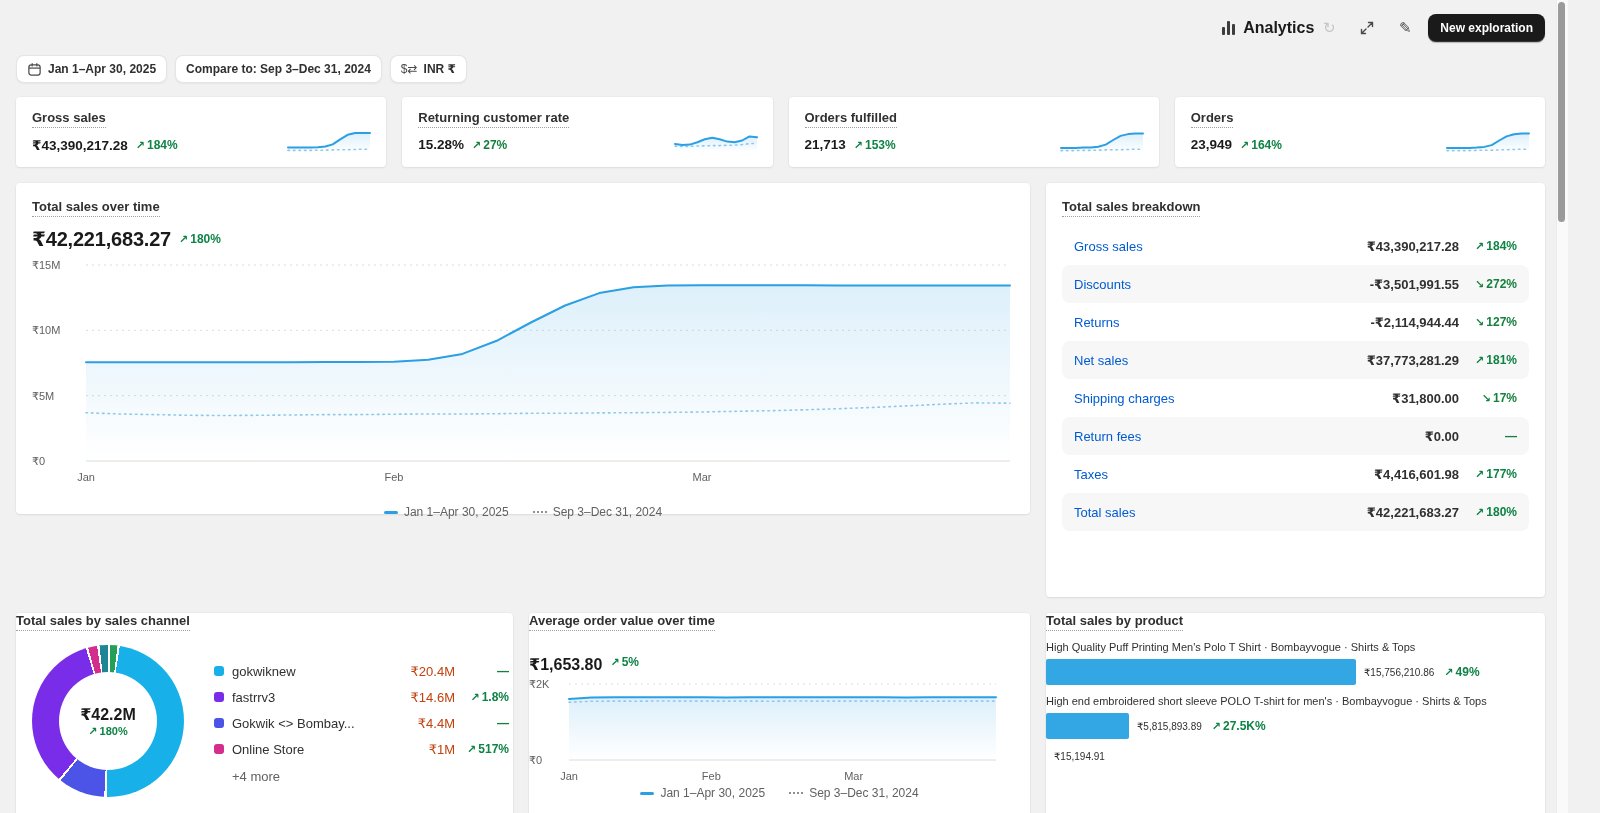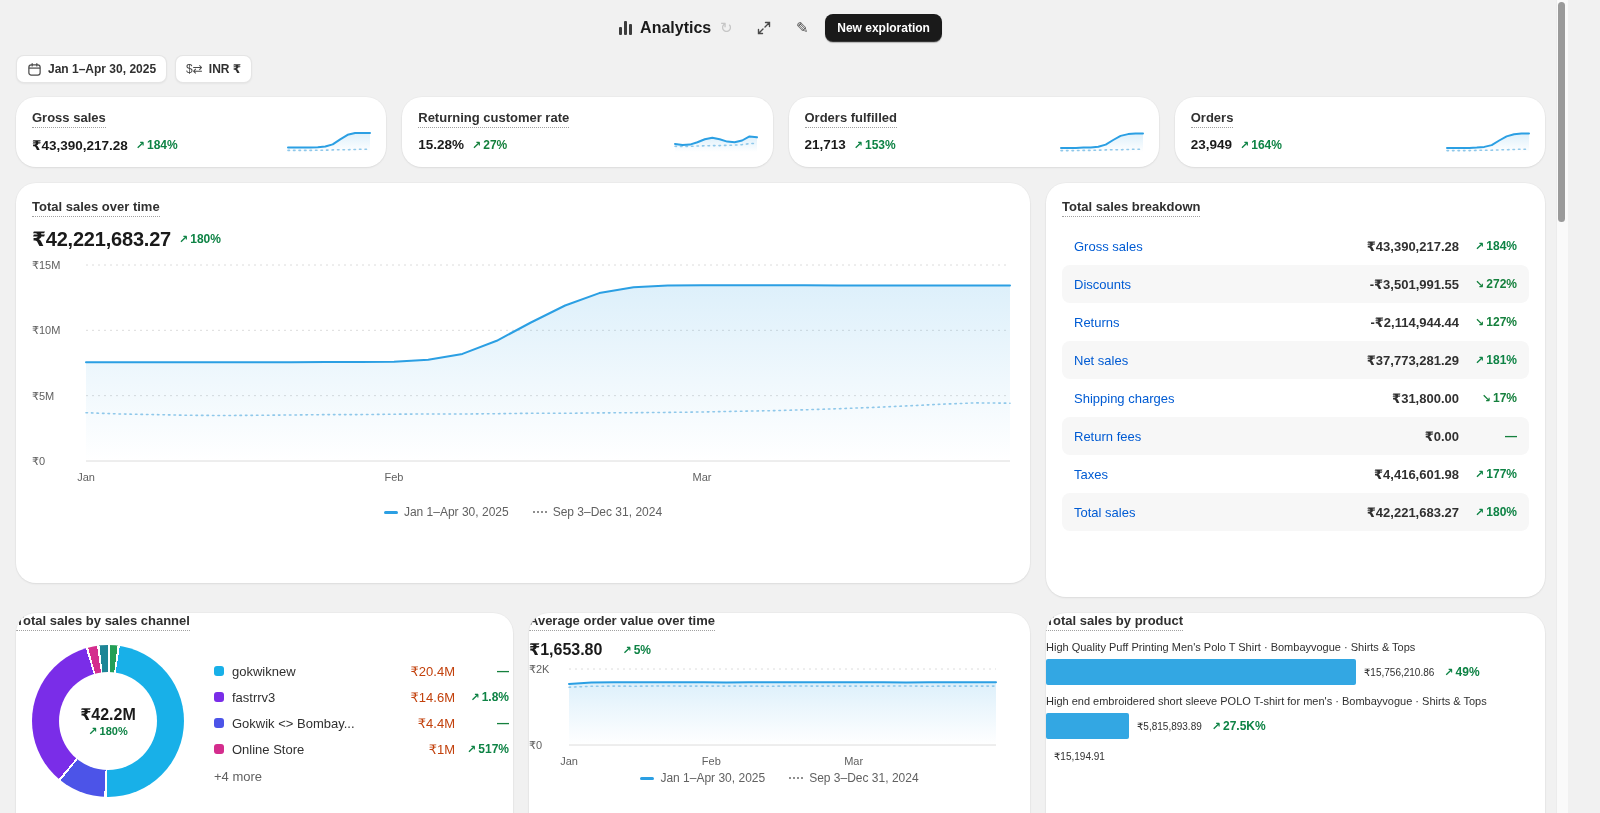"Analytics" header { justify-content: center -> flex-end }
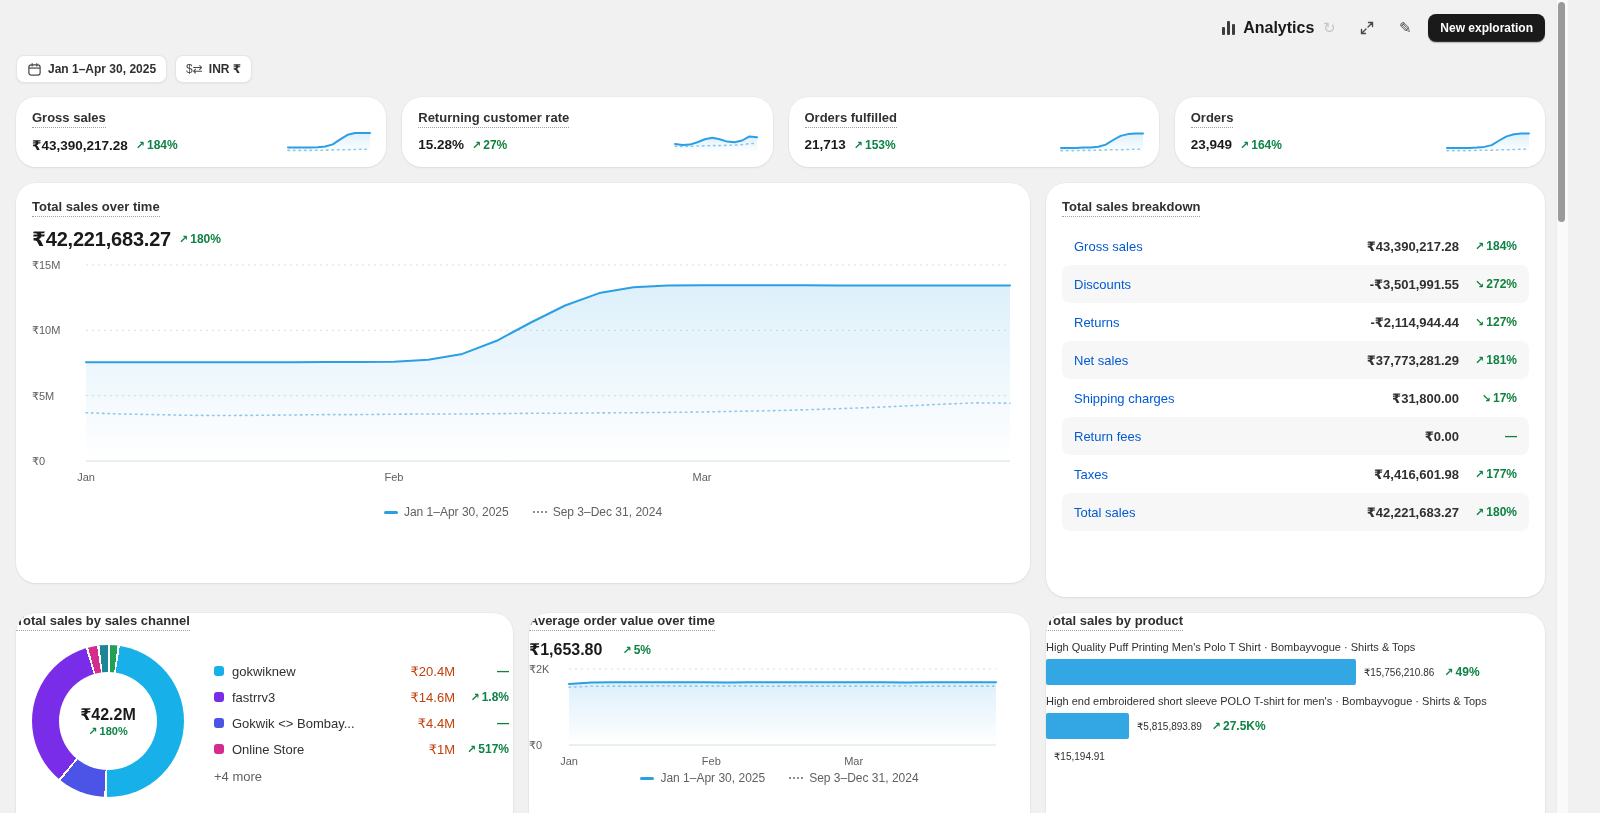"Compare to: Sep 3–Dec 31," button.chip { html: none -> <button> <span>Compare to: Sep 3–Dec 31, 2024</span> </button> }
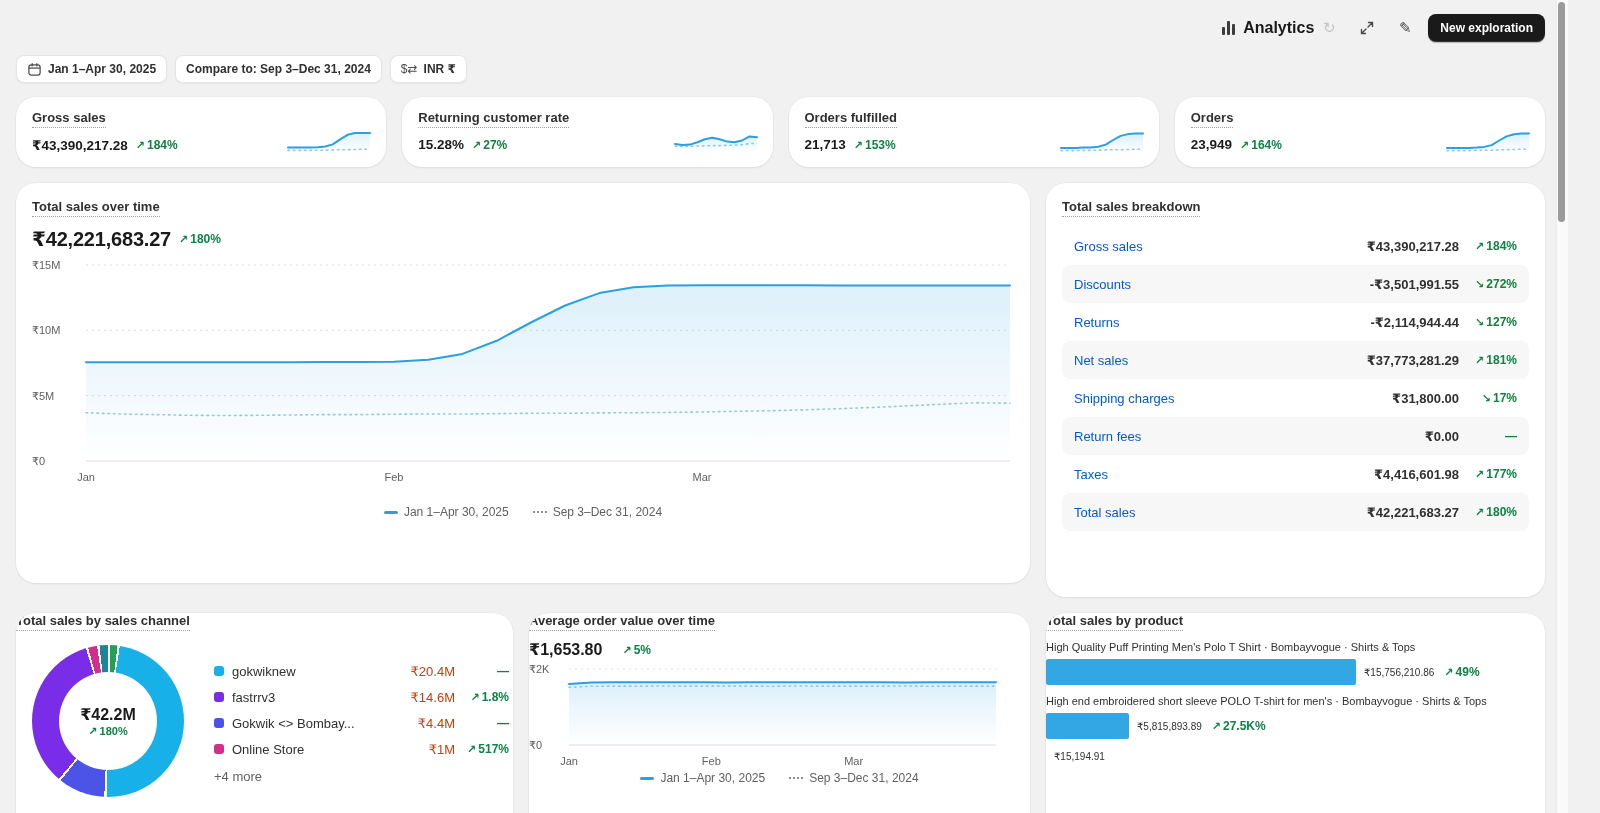"Gross sales" .card { border-radius: 20px -> 4px }
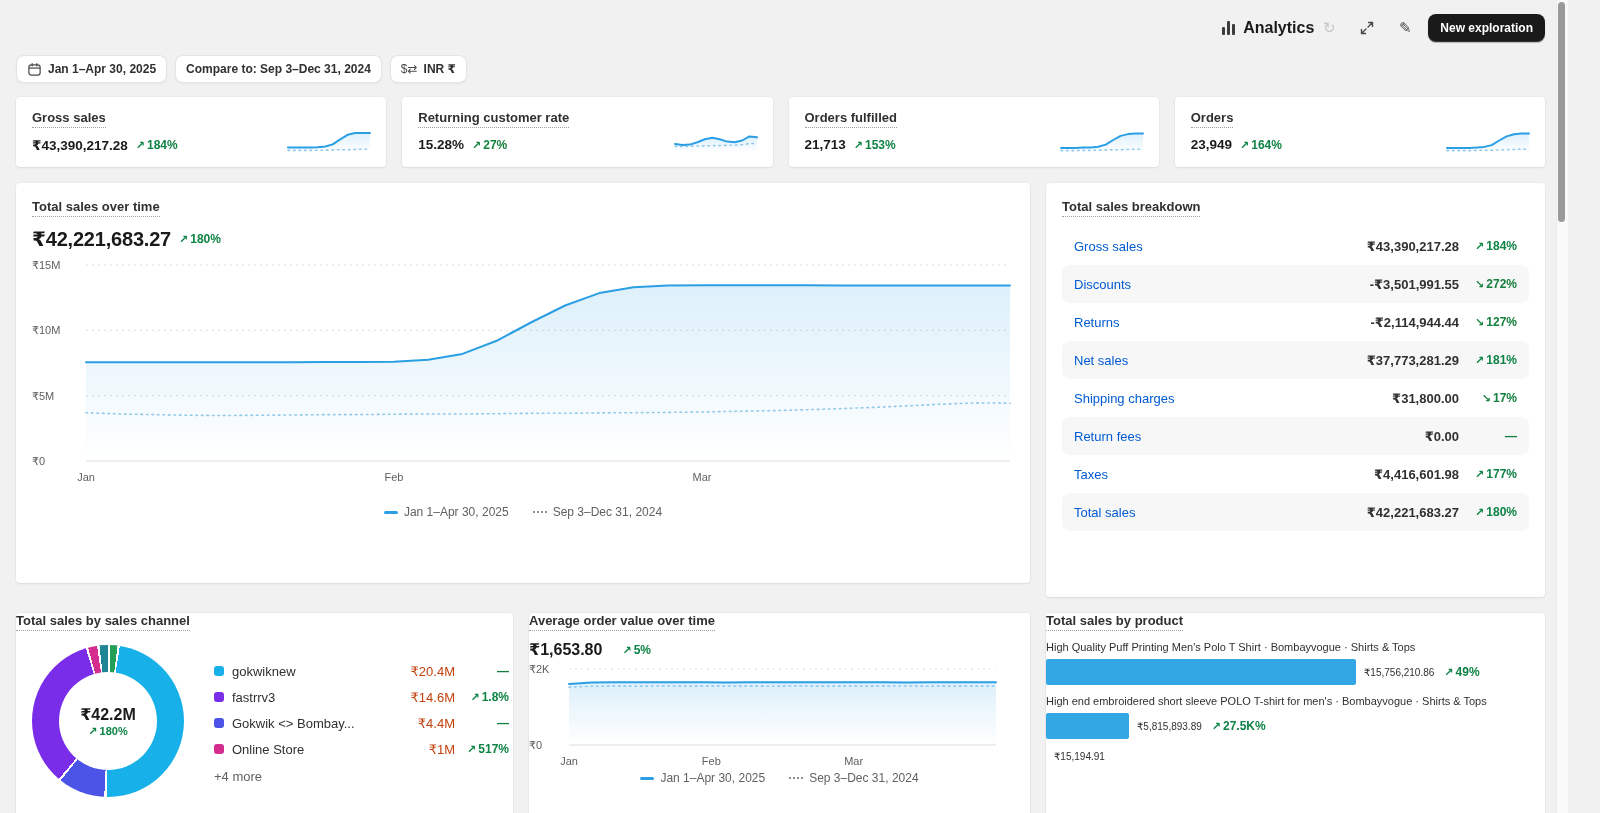"Total sales over time" .chart-card { height: 400px -> 331px }
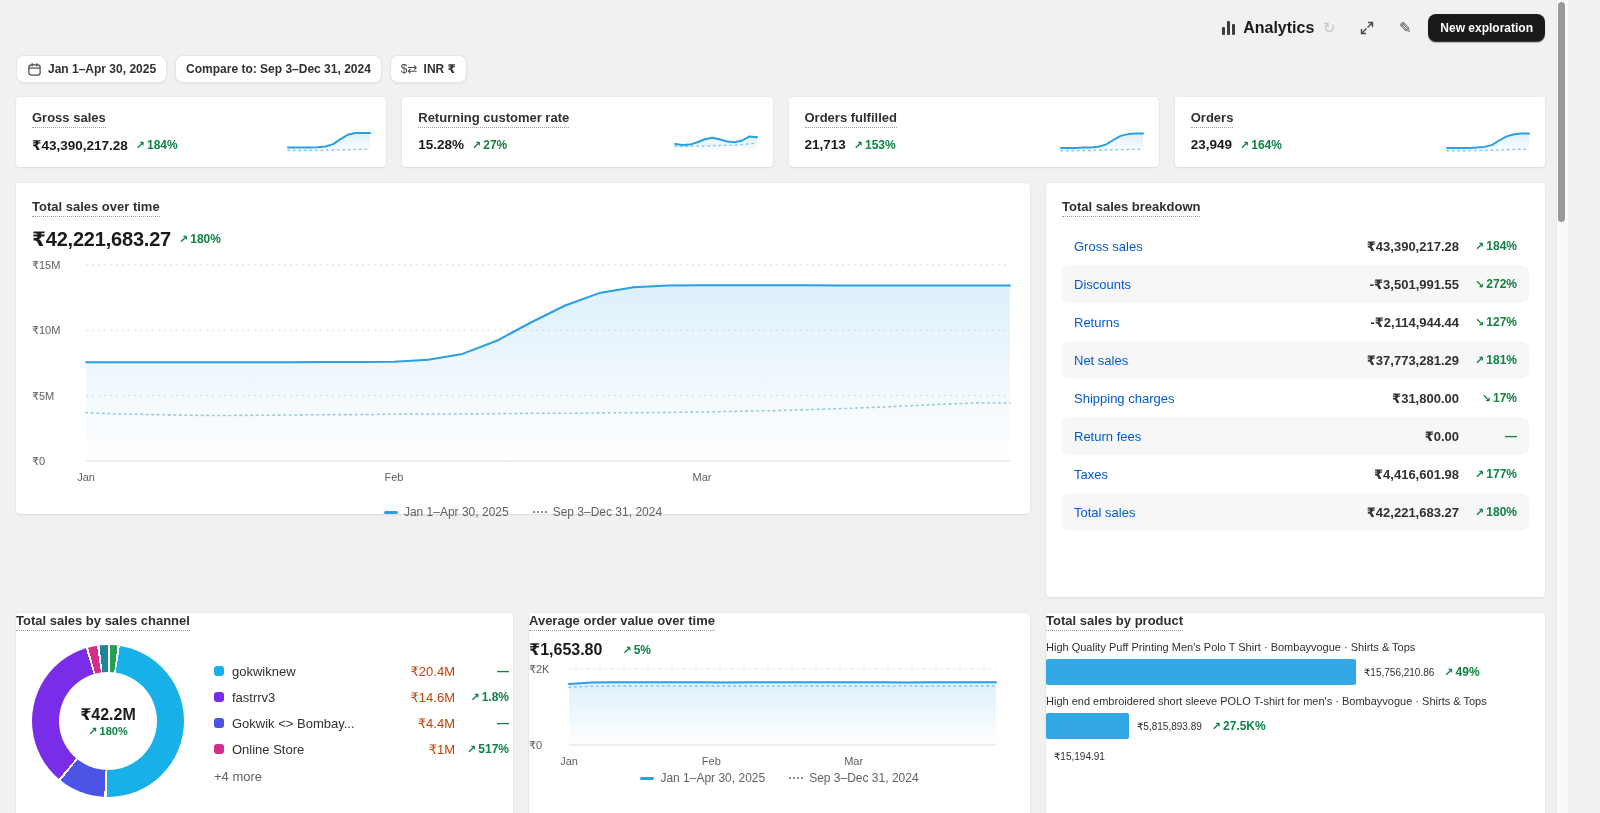"₹1,653.80" .aov-value-row { align-items: center -> flex-start; gap: 20px -> 8px; margin-top: 9px -> 24px }
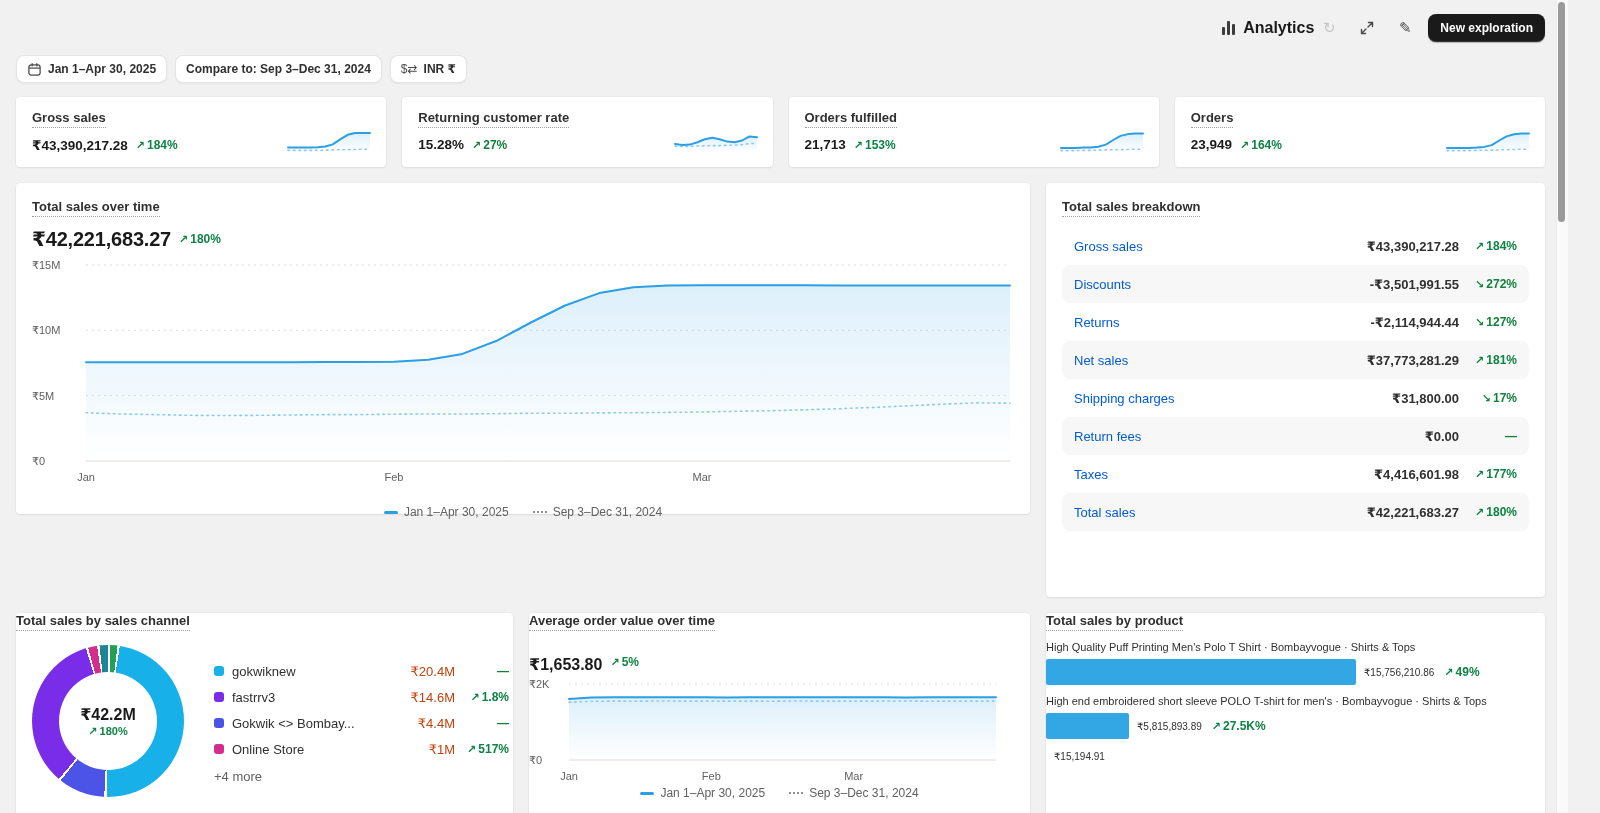"+4 more" .more { margin-left: 0 -> 18px }
